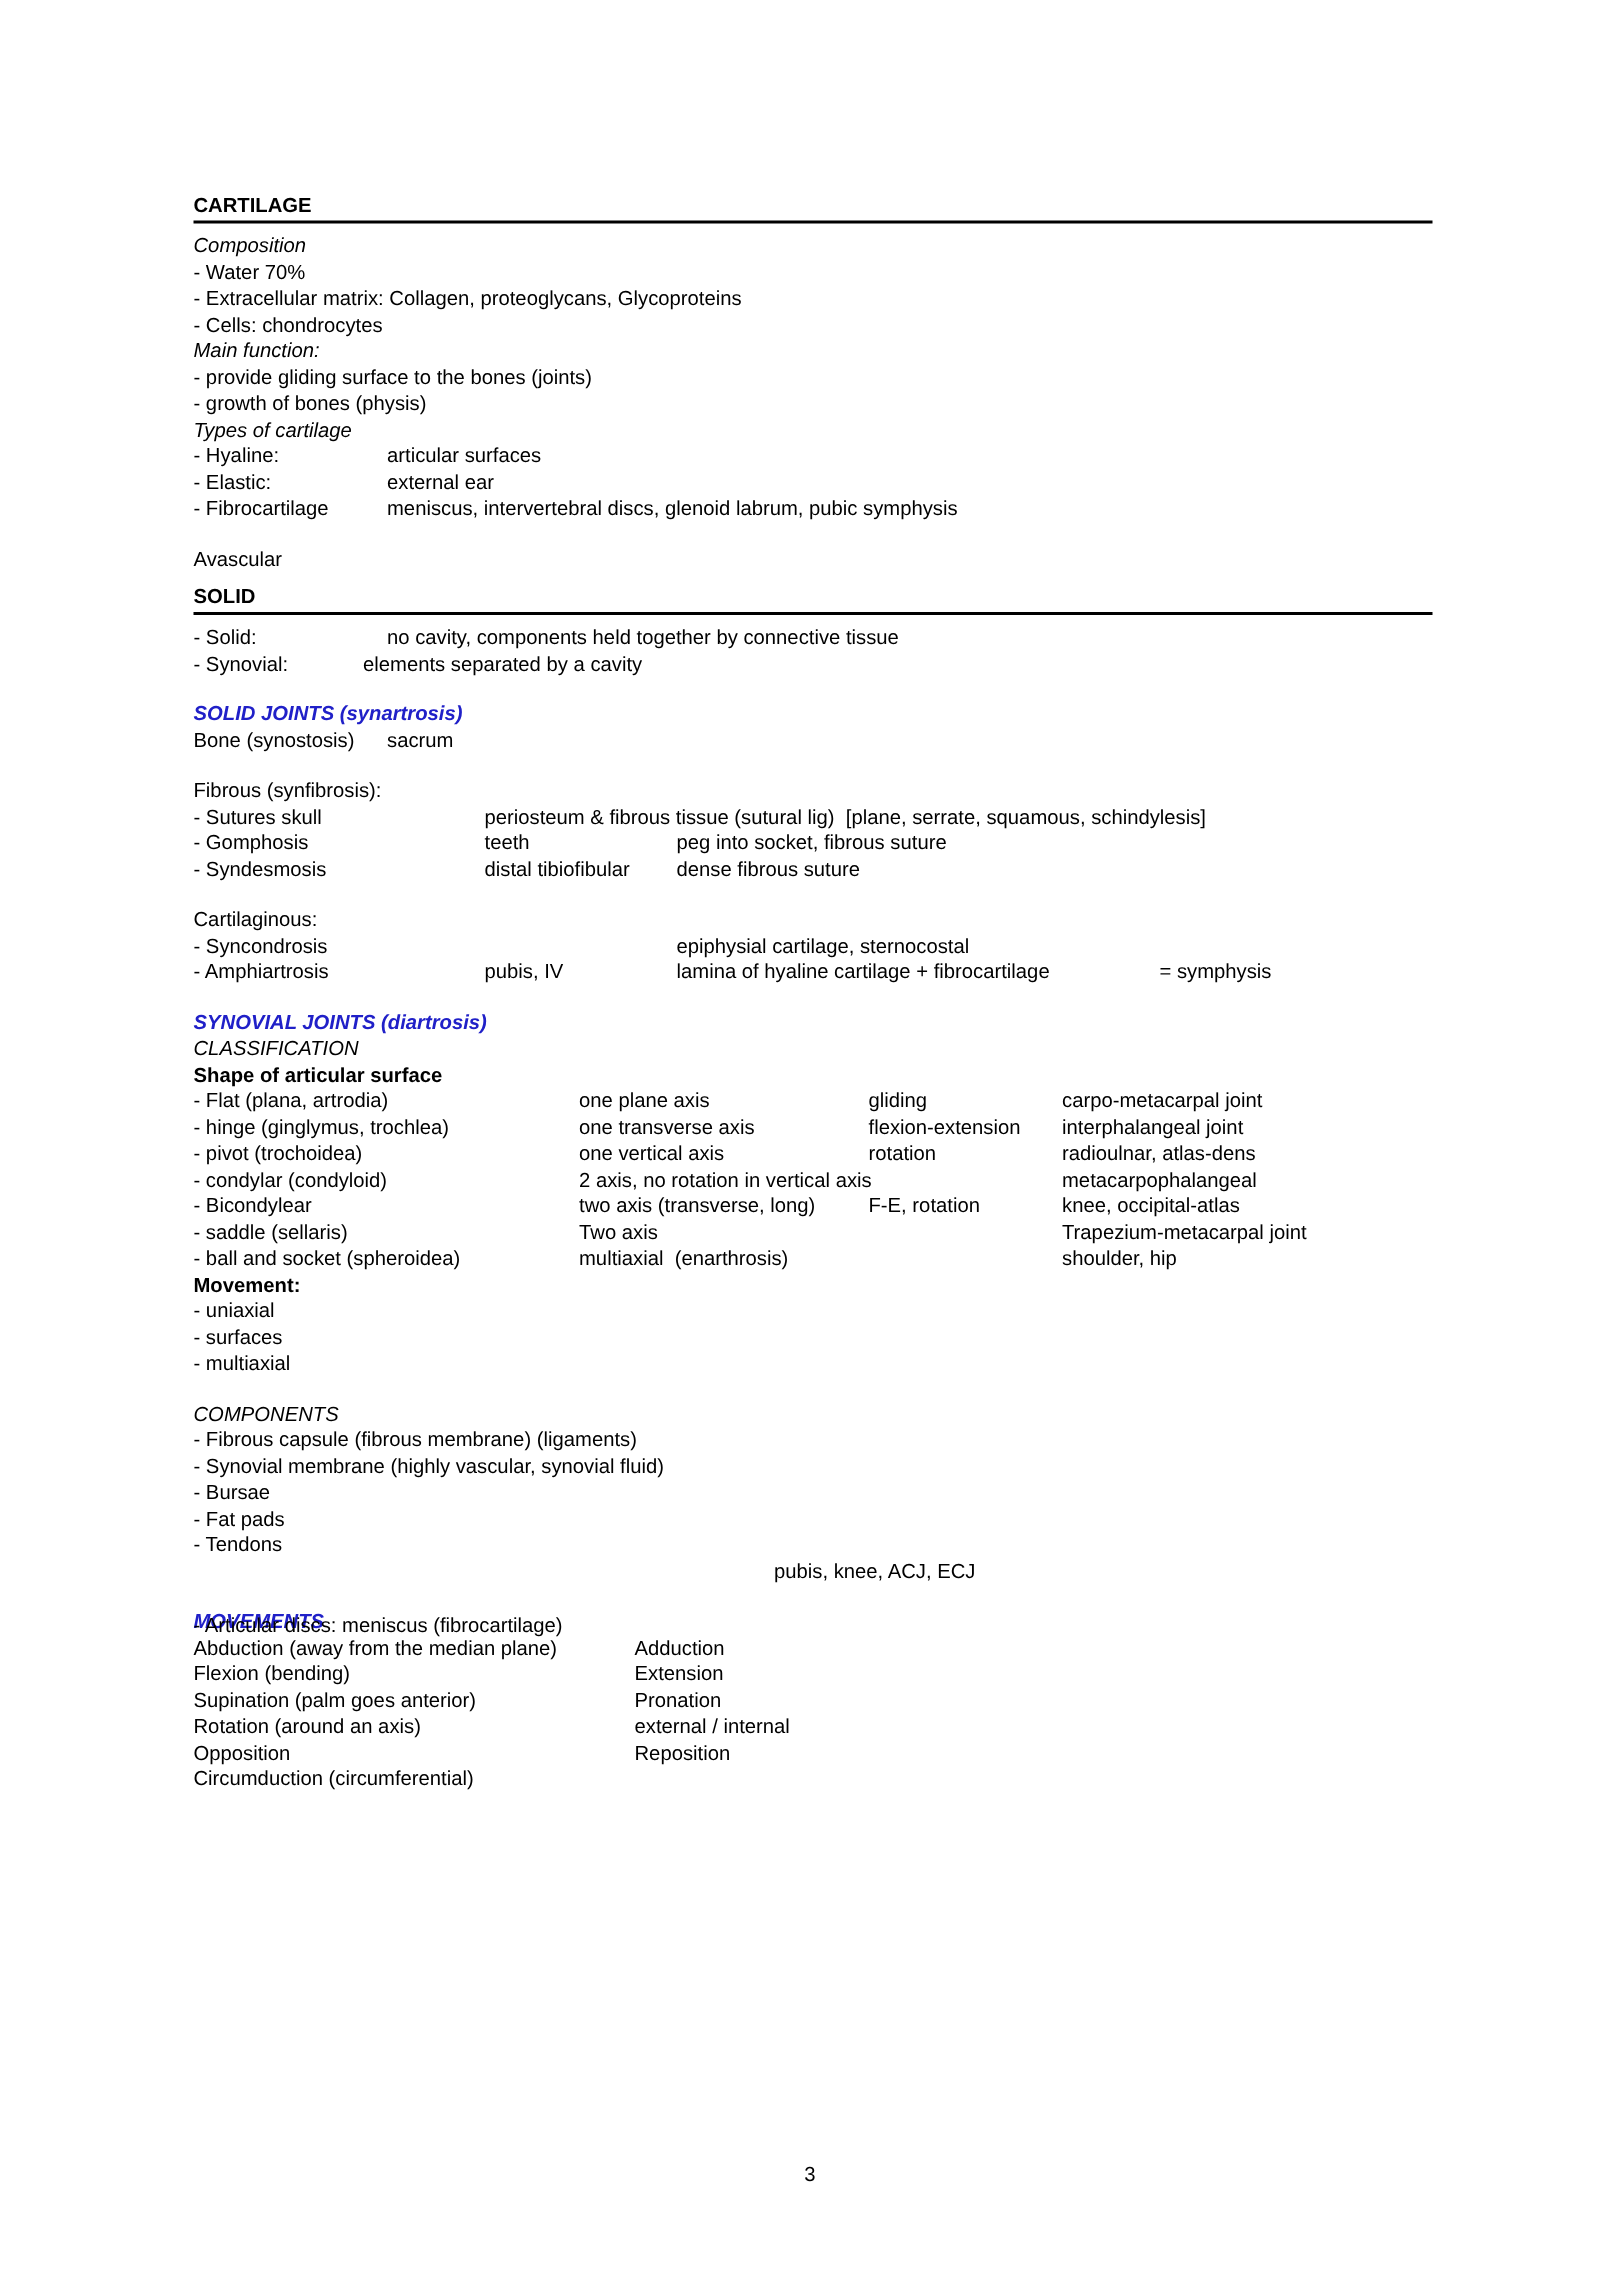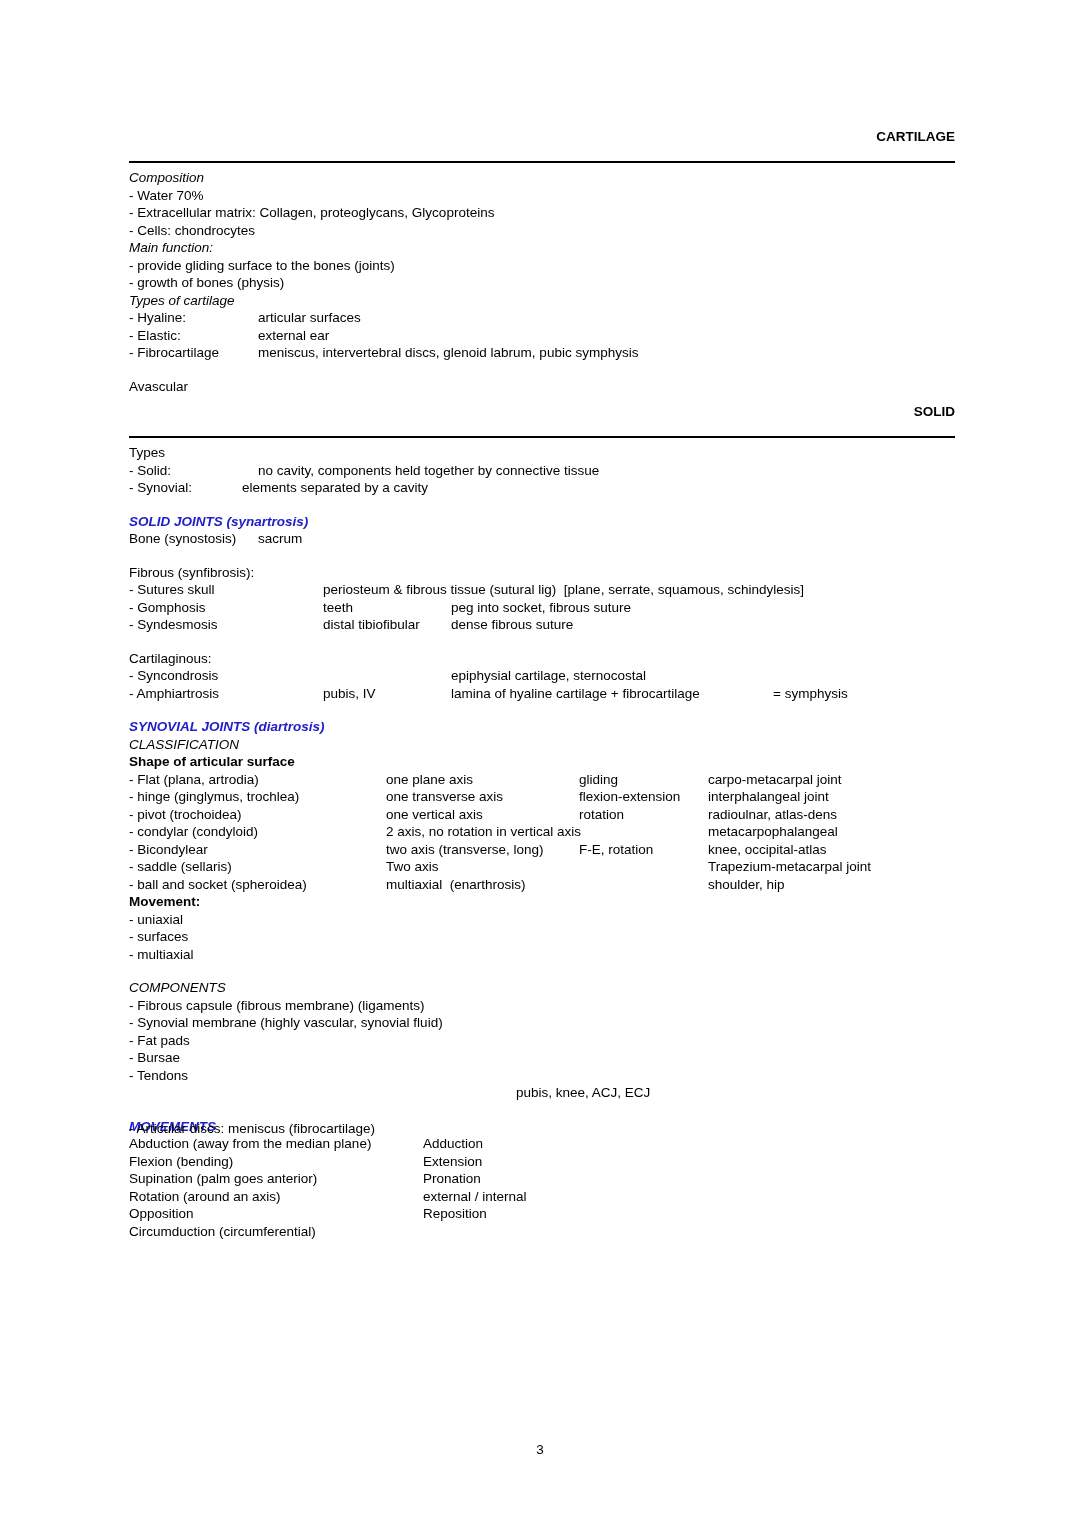"CARTILAGE" .b-h1 { padding-bottom: 16px -> 2px; text-align: right -> none }
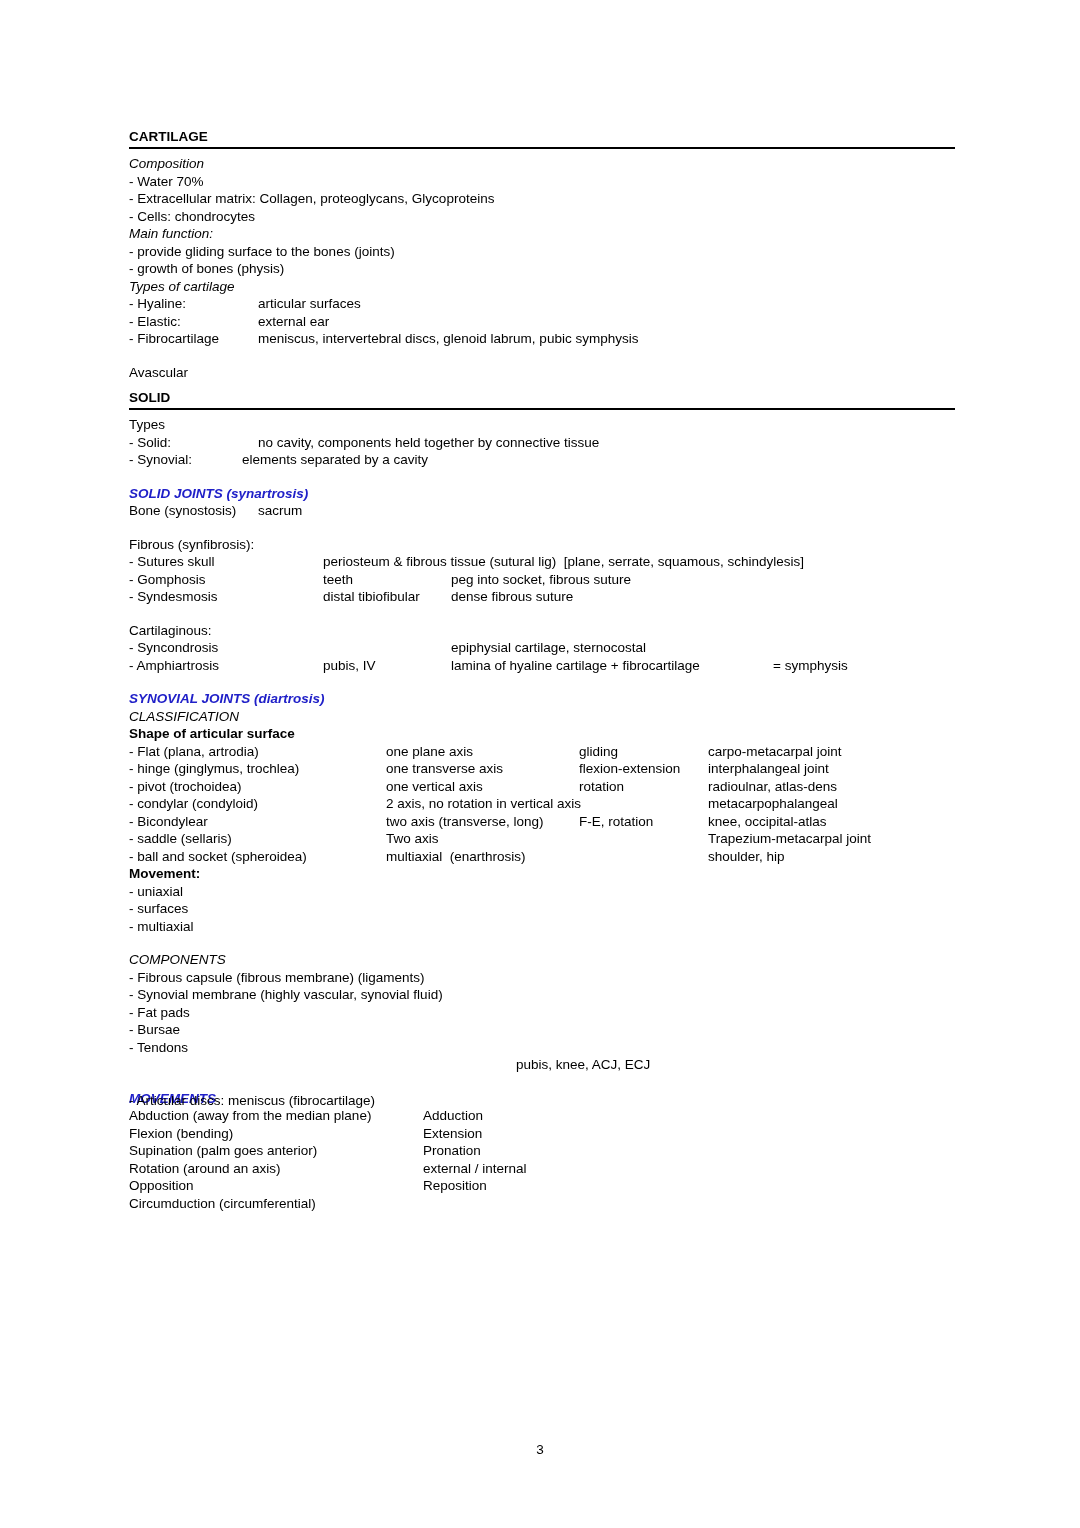"Types" div.b-plain { html: <div>Types</div> -> none }
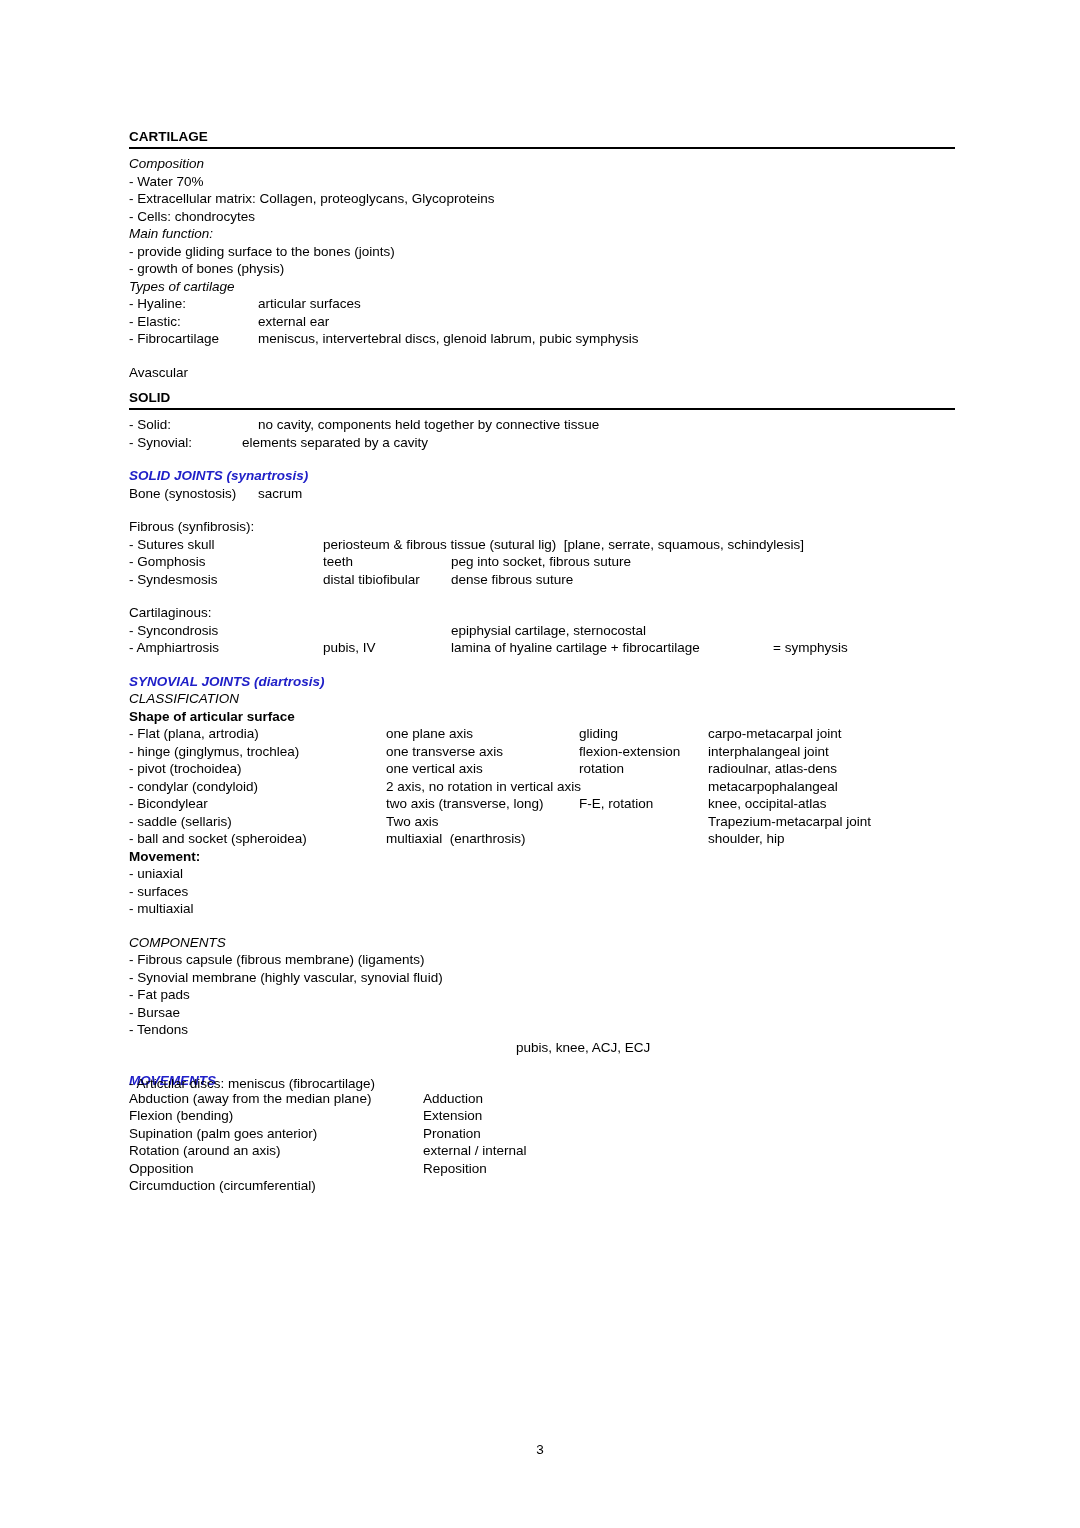"- Fat pads" div.b-plain { order: before "- Bursae" -> after "- Bursae" }
